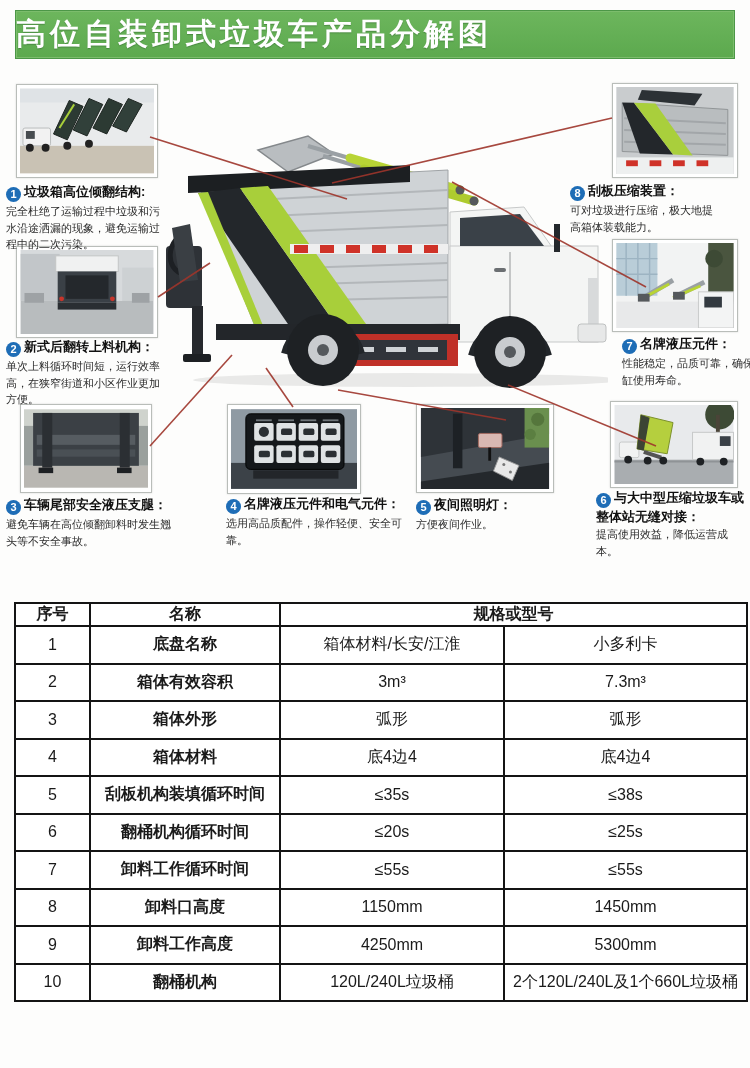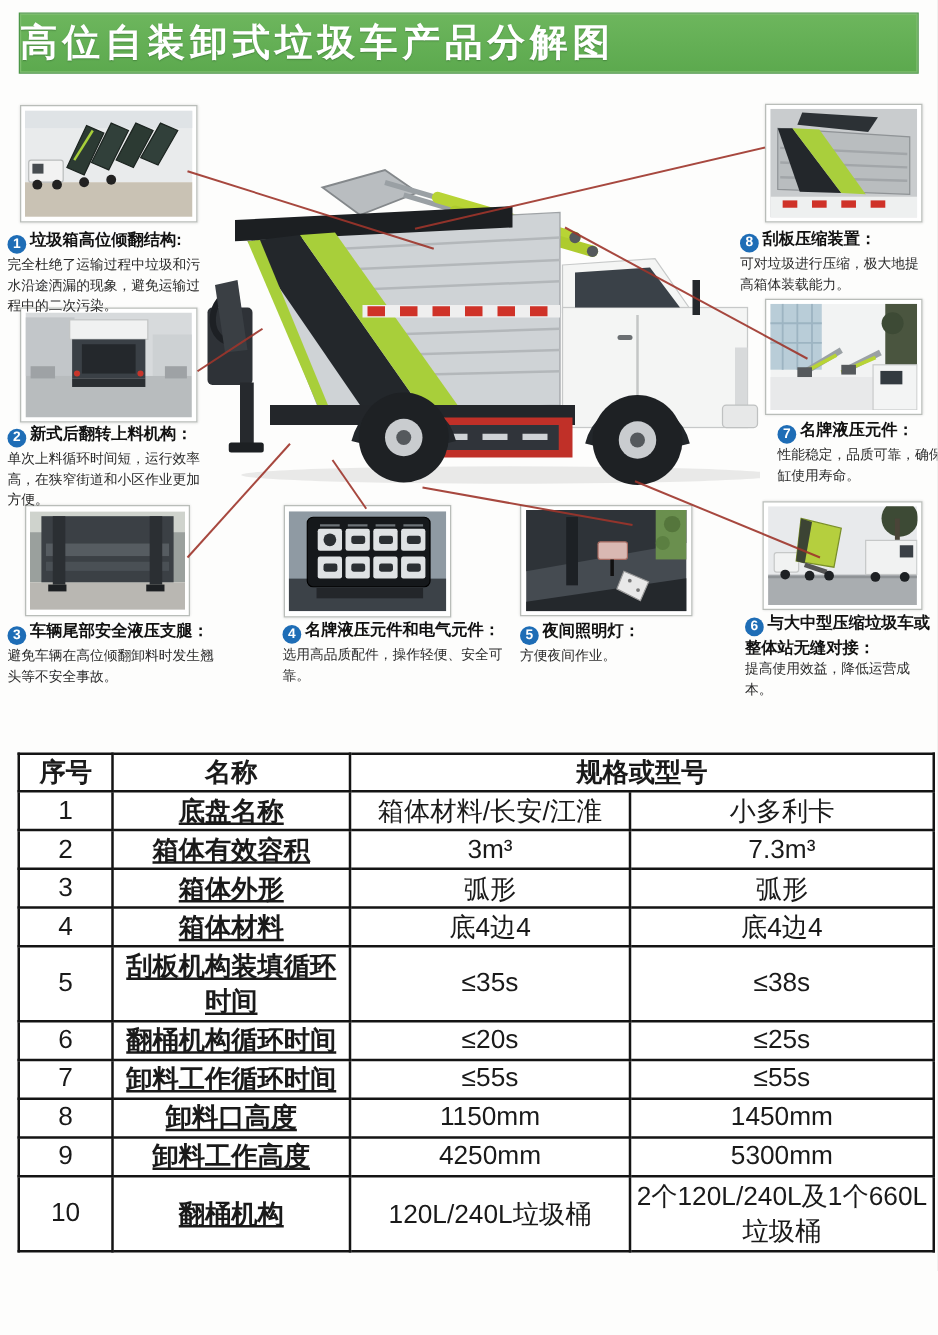"8 刮板压缩装置：" #t8 { left: 592px -> 570px }
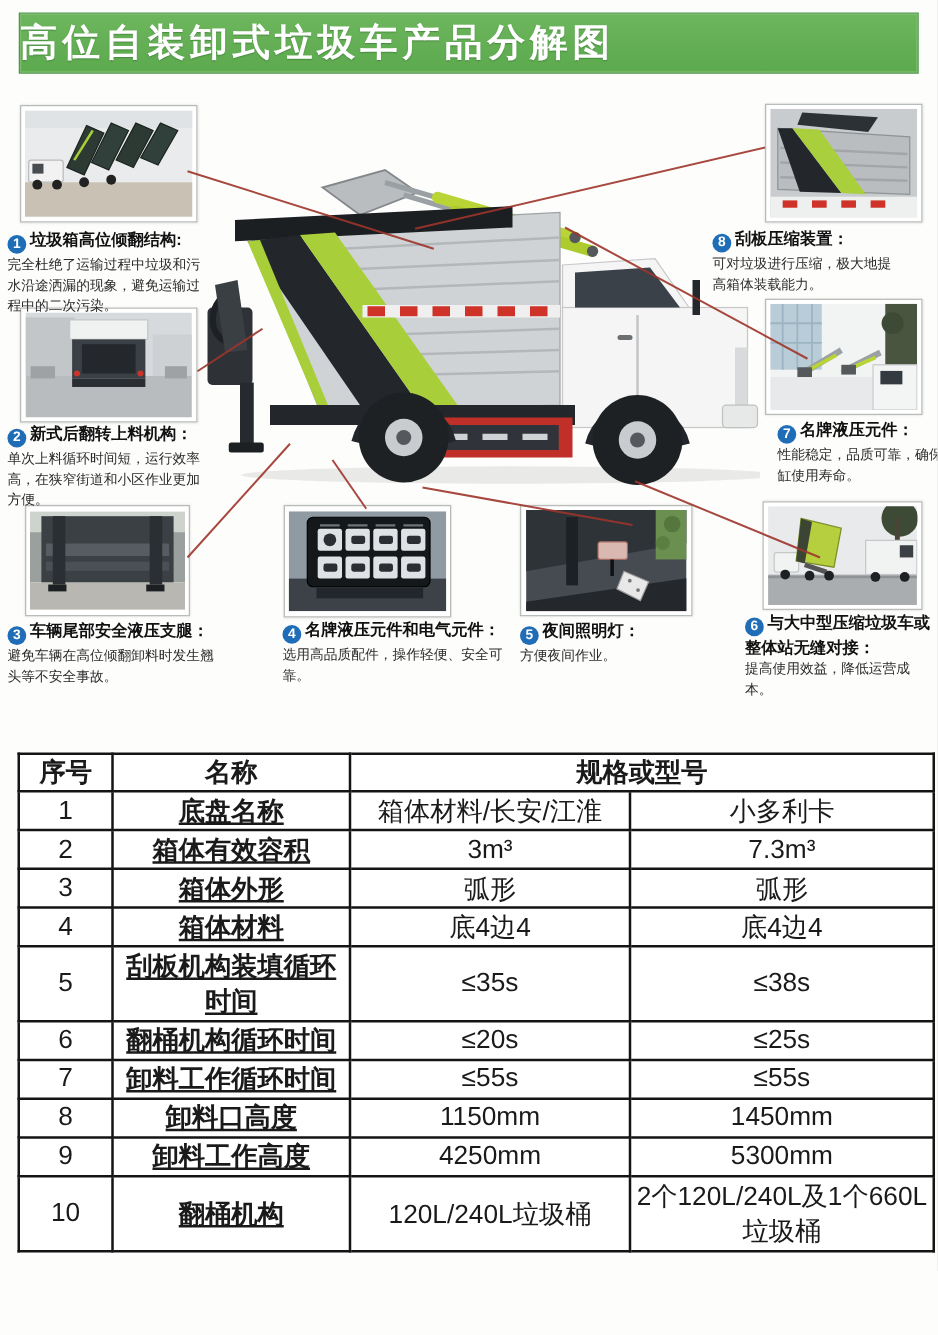"序号" .spec-table th,.spec-table td { font-size: 21px -> 16px }
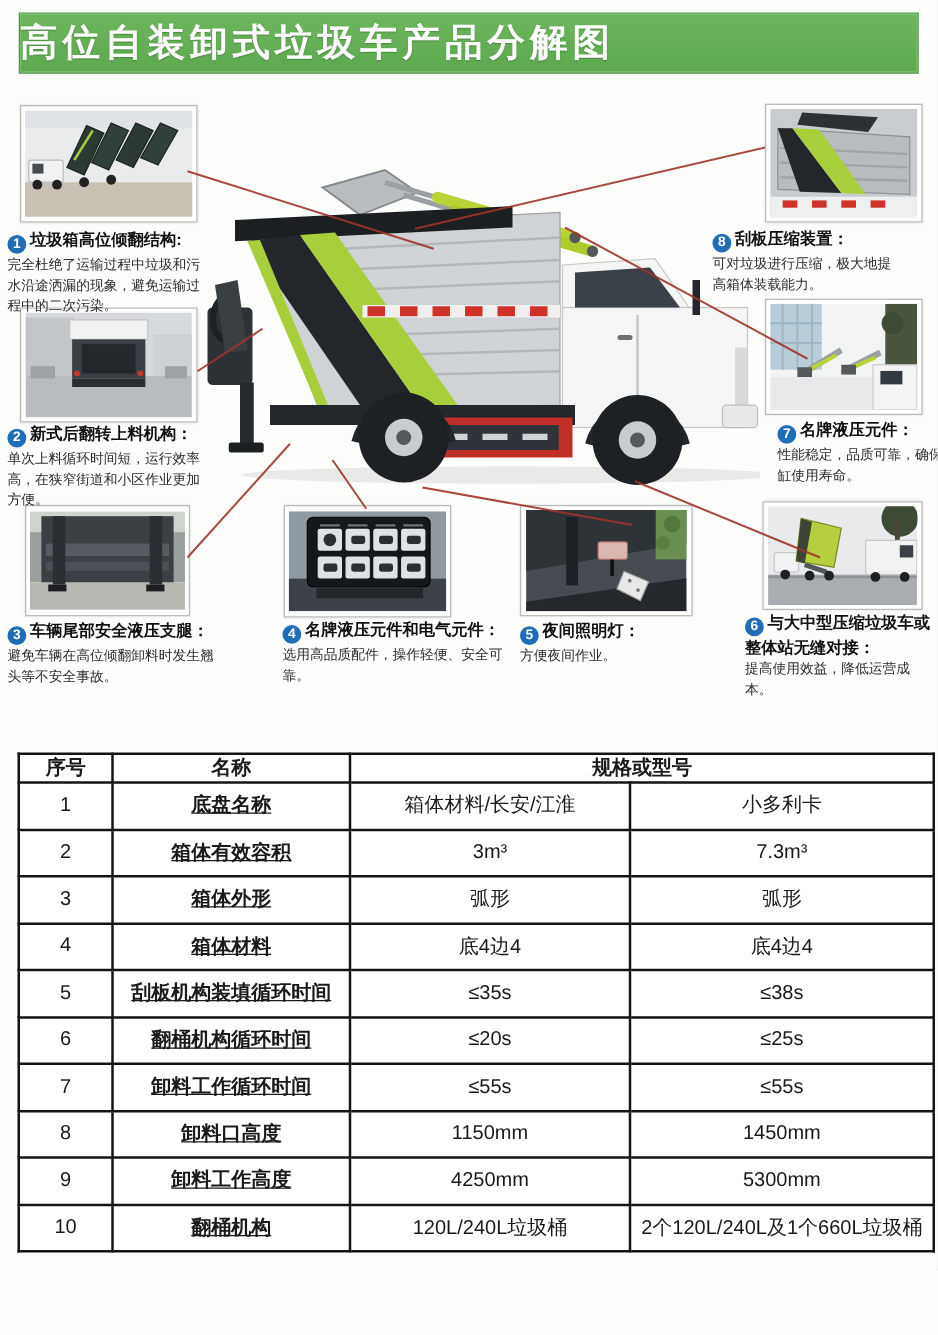"底盘名称" .spec-table td.name { text-decoration: underline -> none }
